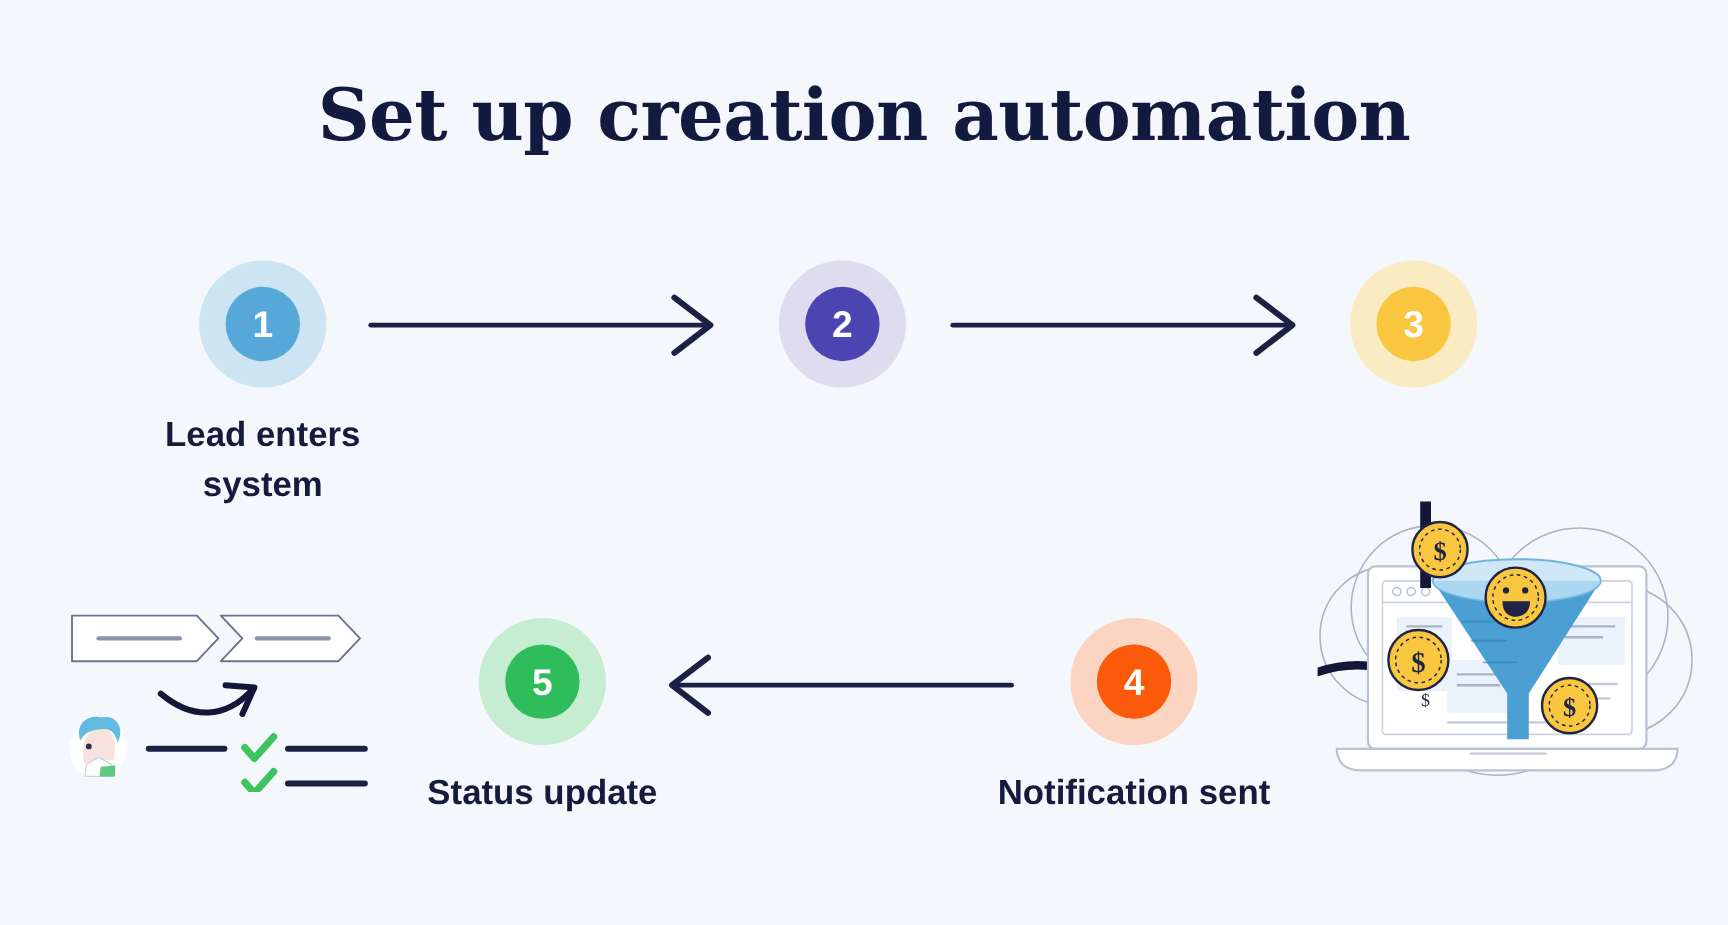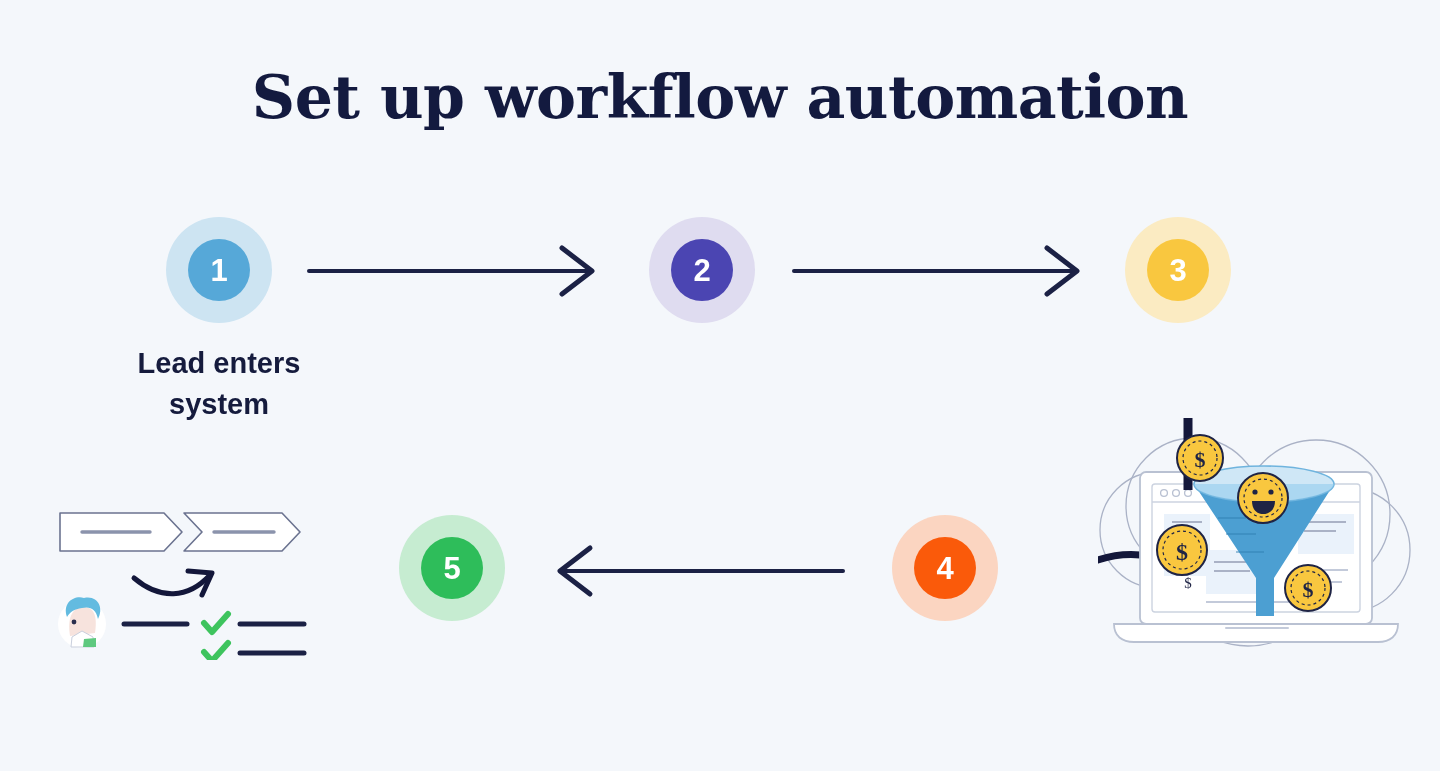"Set up workflow automation" div.page-title { text: workflow -> creation }
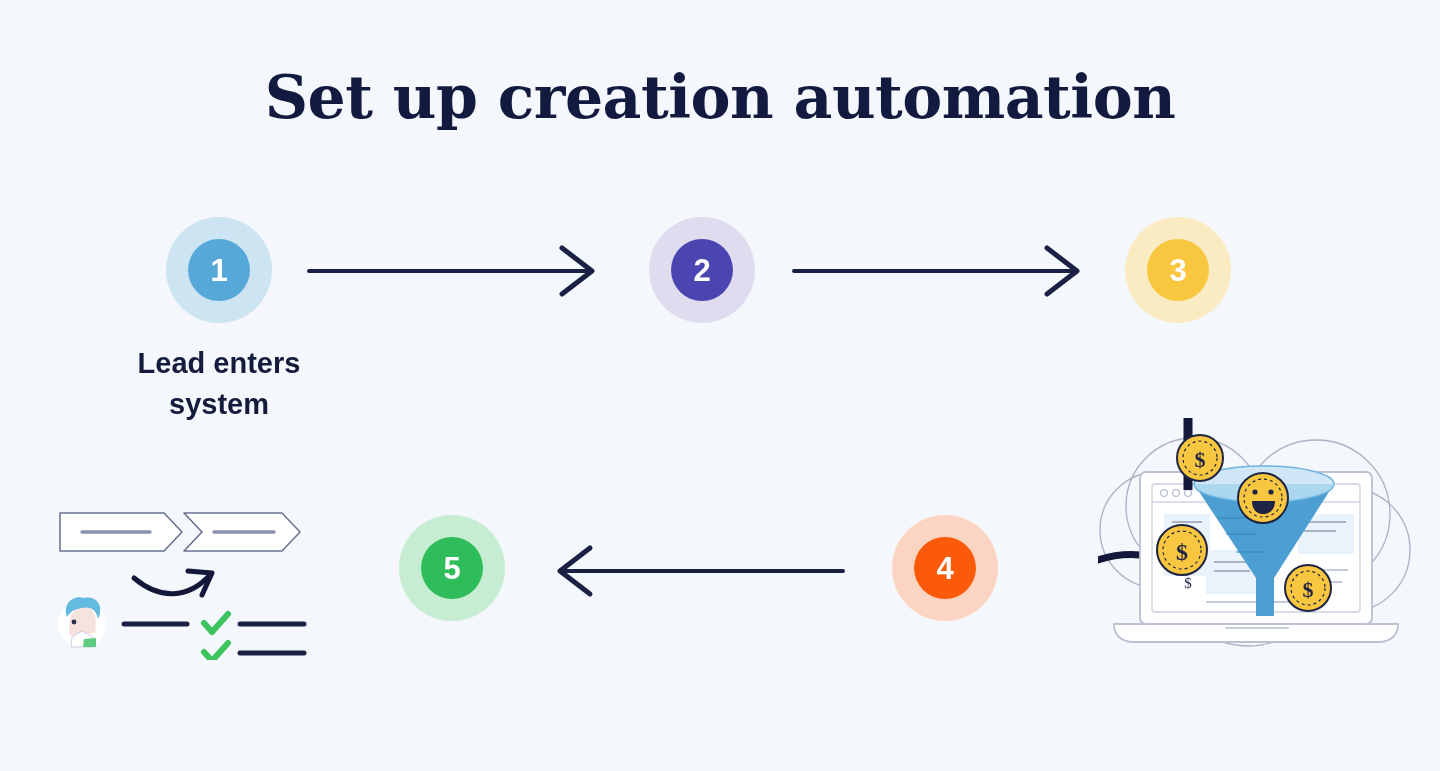"Status update" div.step-label { html: none -> <div>Status update</div> }
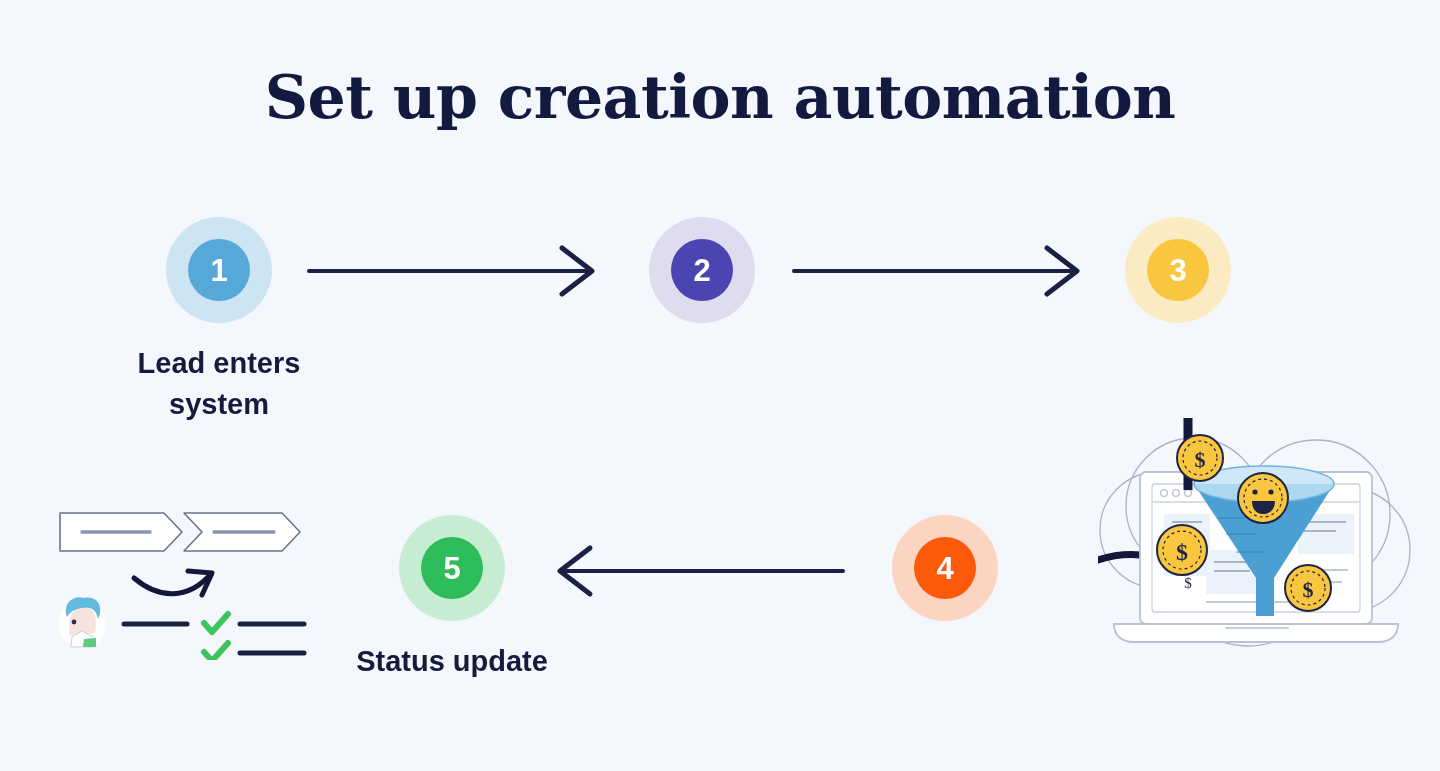"Notification sent" div.step-label { html: none -> <div>Notification sent</div> }
